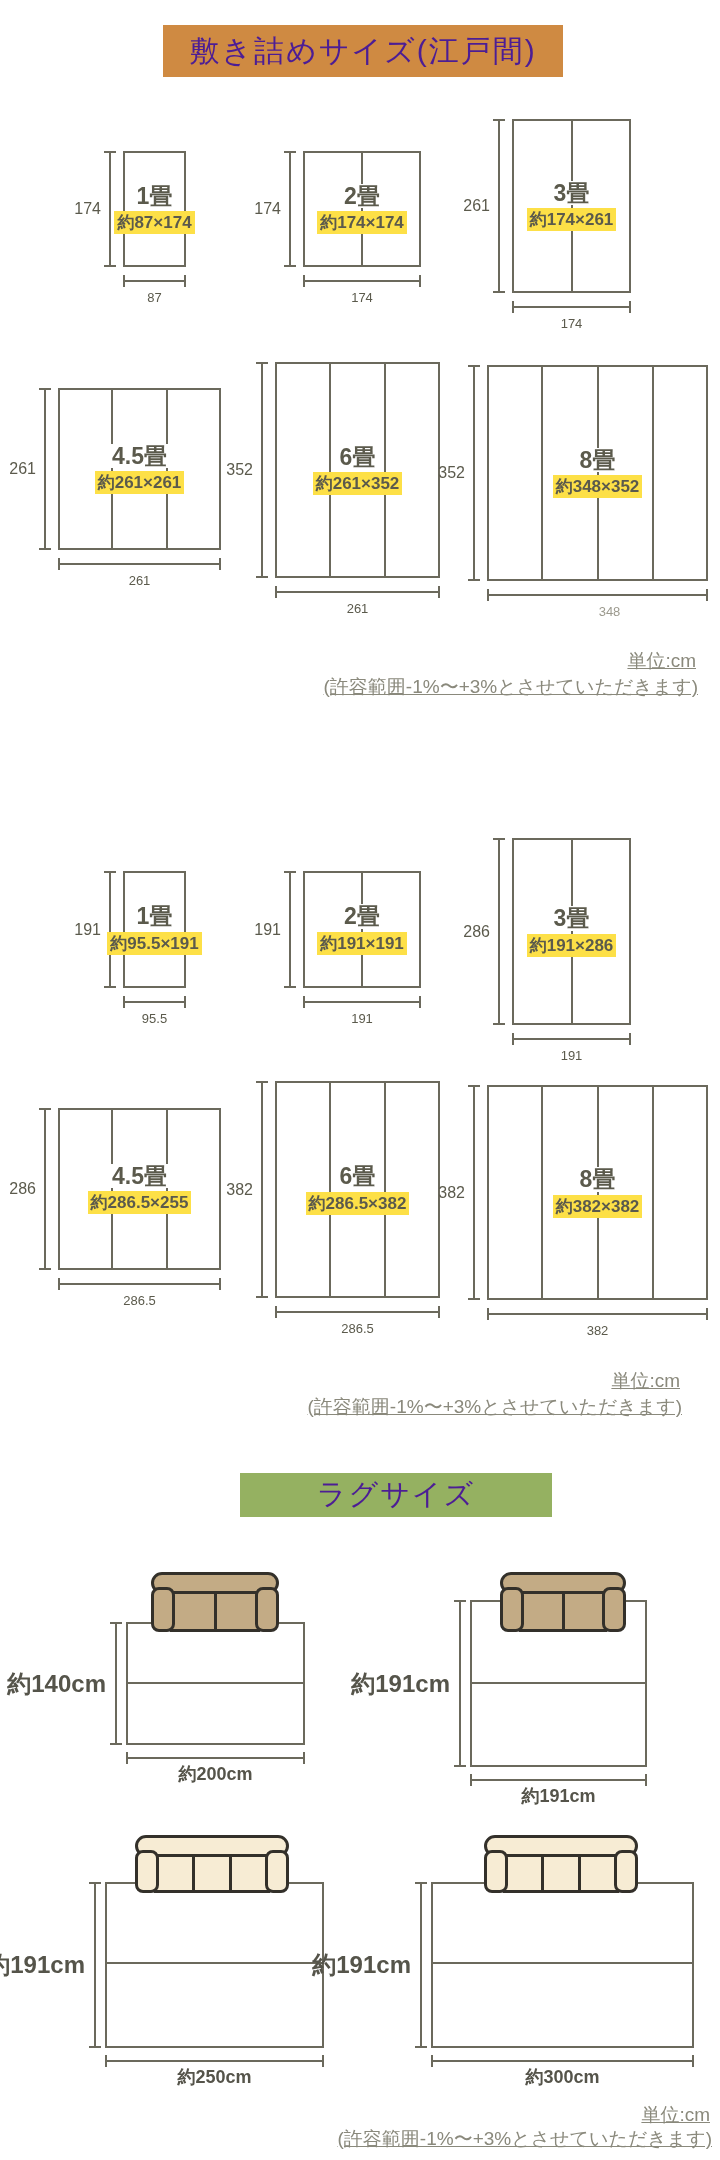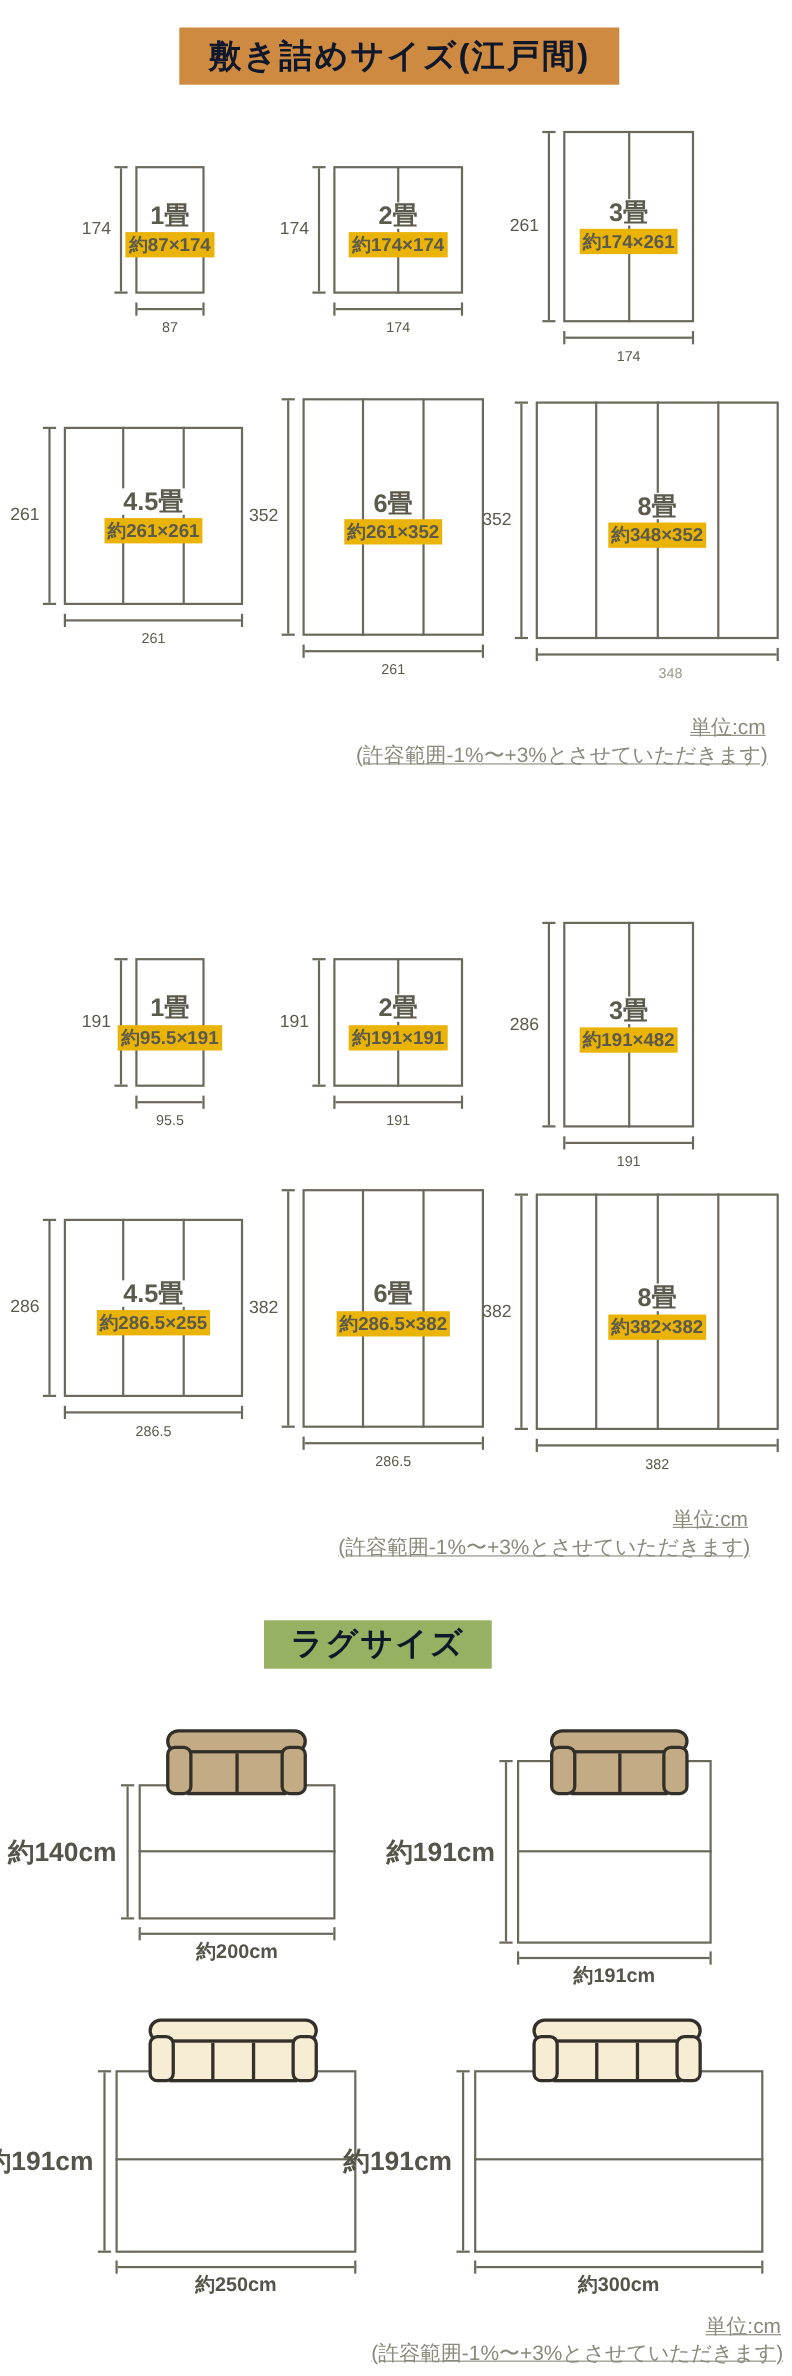"敷き詰めサイズ(江戸間)" .band { color: #0f172a -> #4c1d95; font-weight: 700 -> 400 }
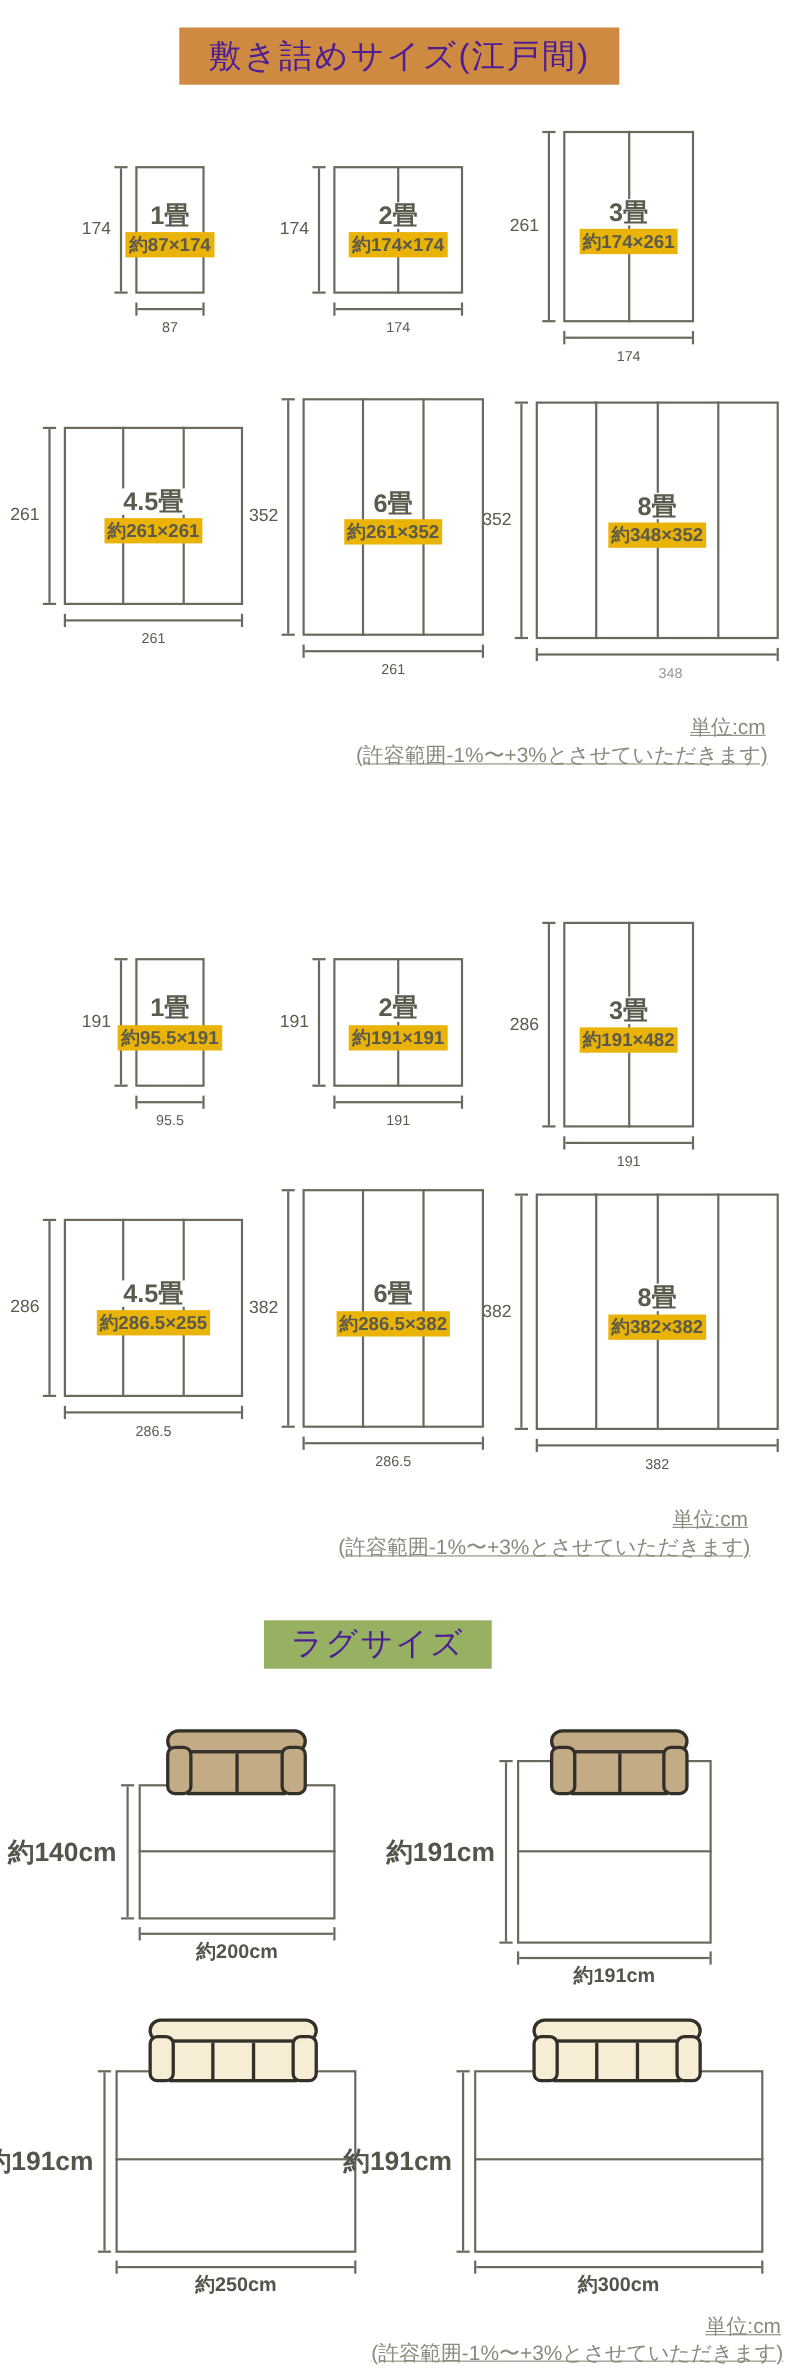"約87×174" .mat-size { background: #eab308 -> #fde047 }
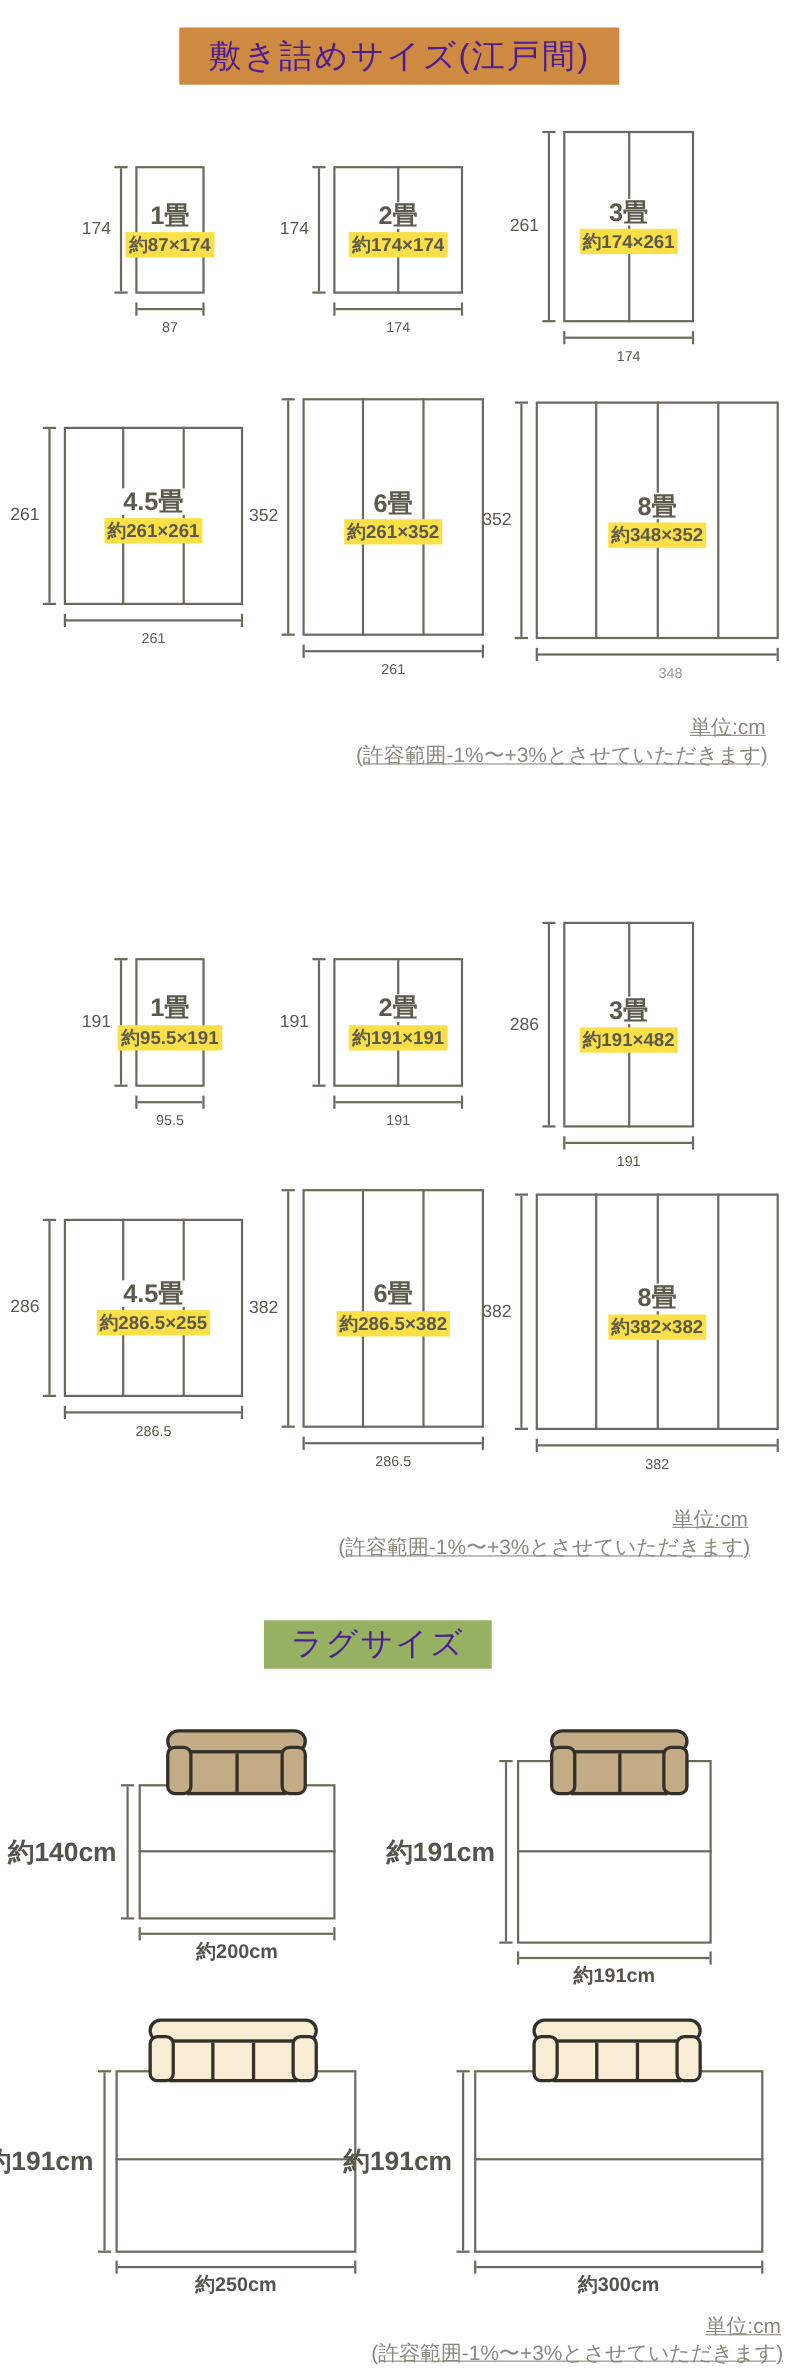"約191×482" div.mat-size { text: 482 -> 286 }
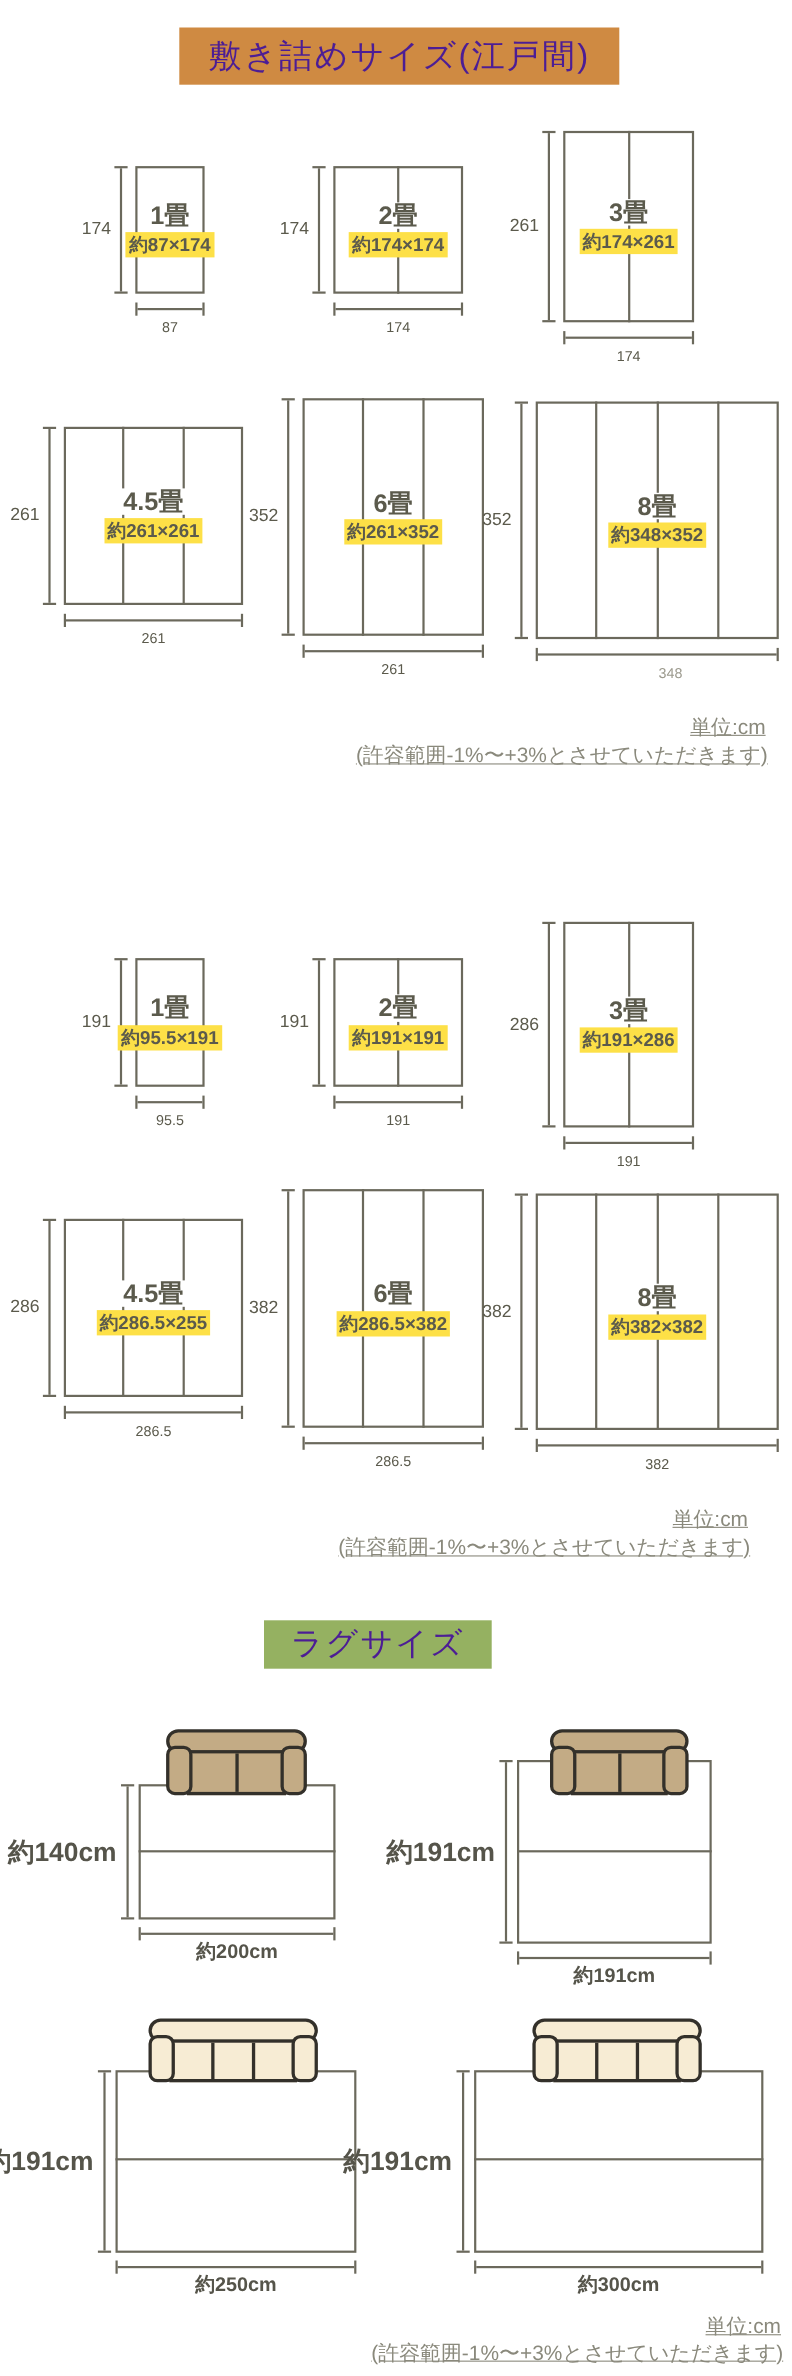"ラグサイズ" div.band { width: 207px -> 312px }
